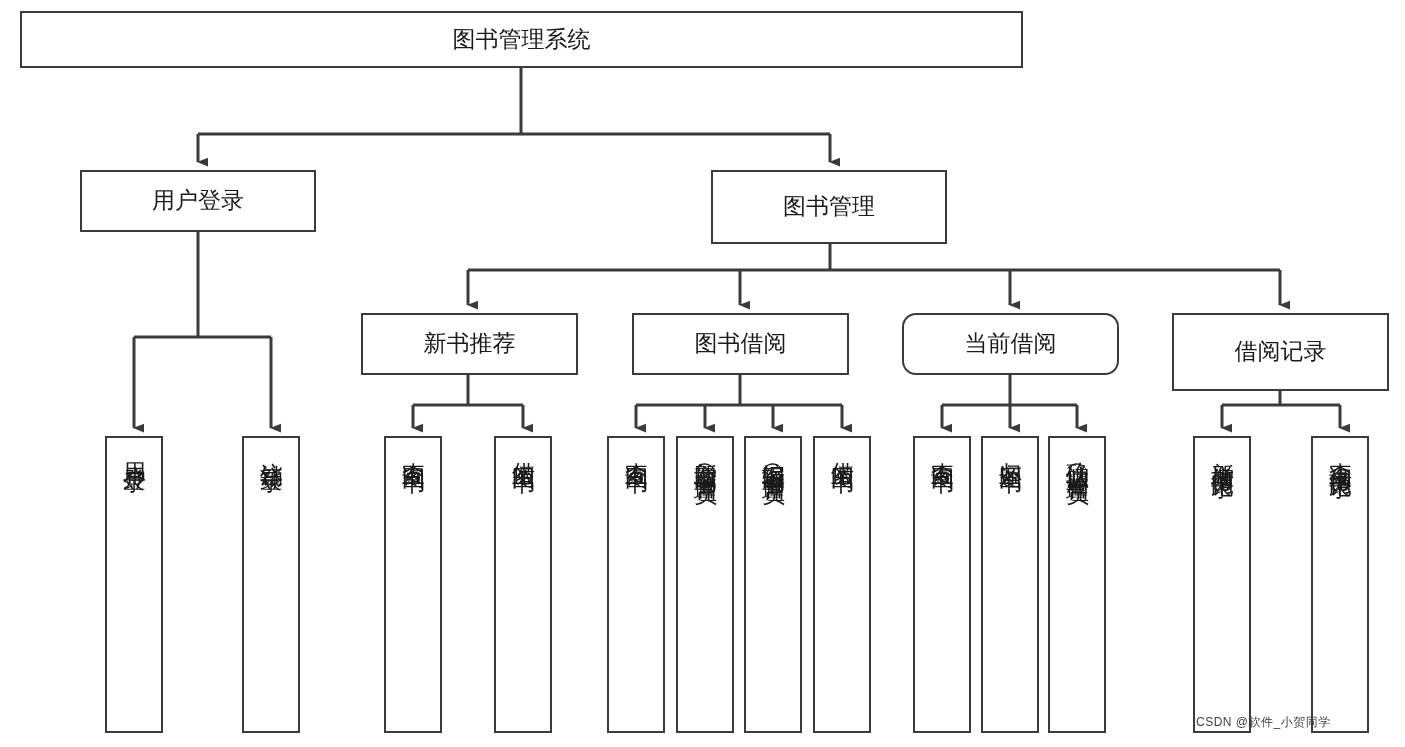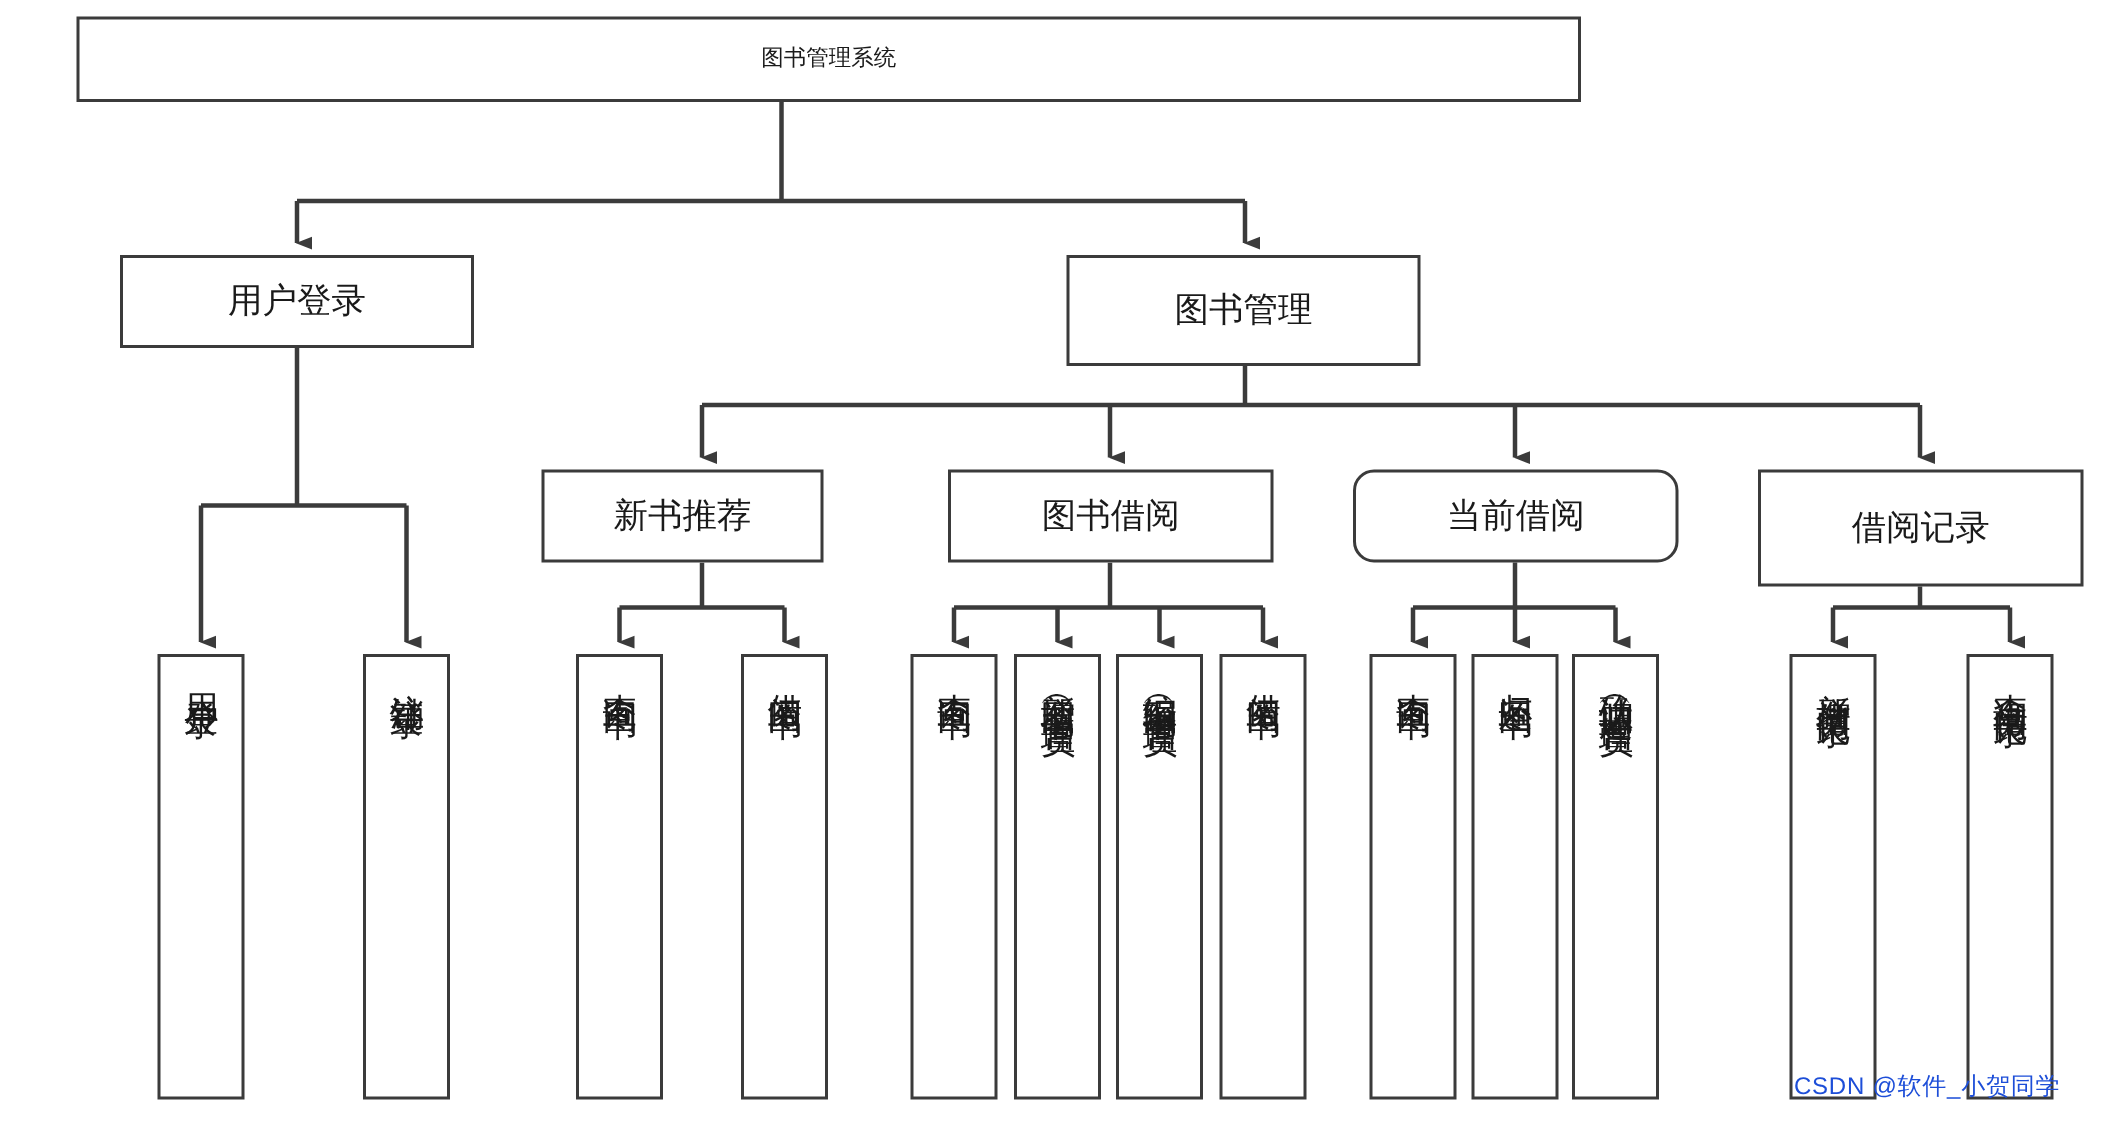"图书管理系统" .node.root { font-size: 15px -> 23px; margin-left: 31px -> none }
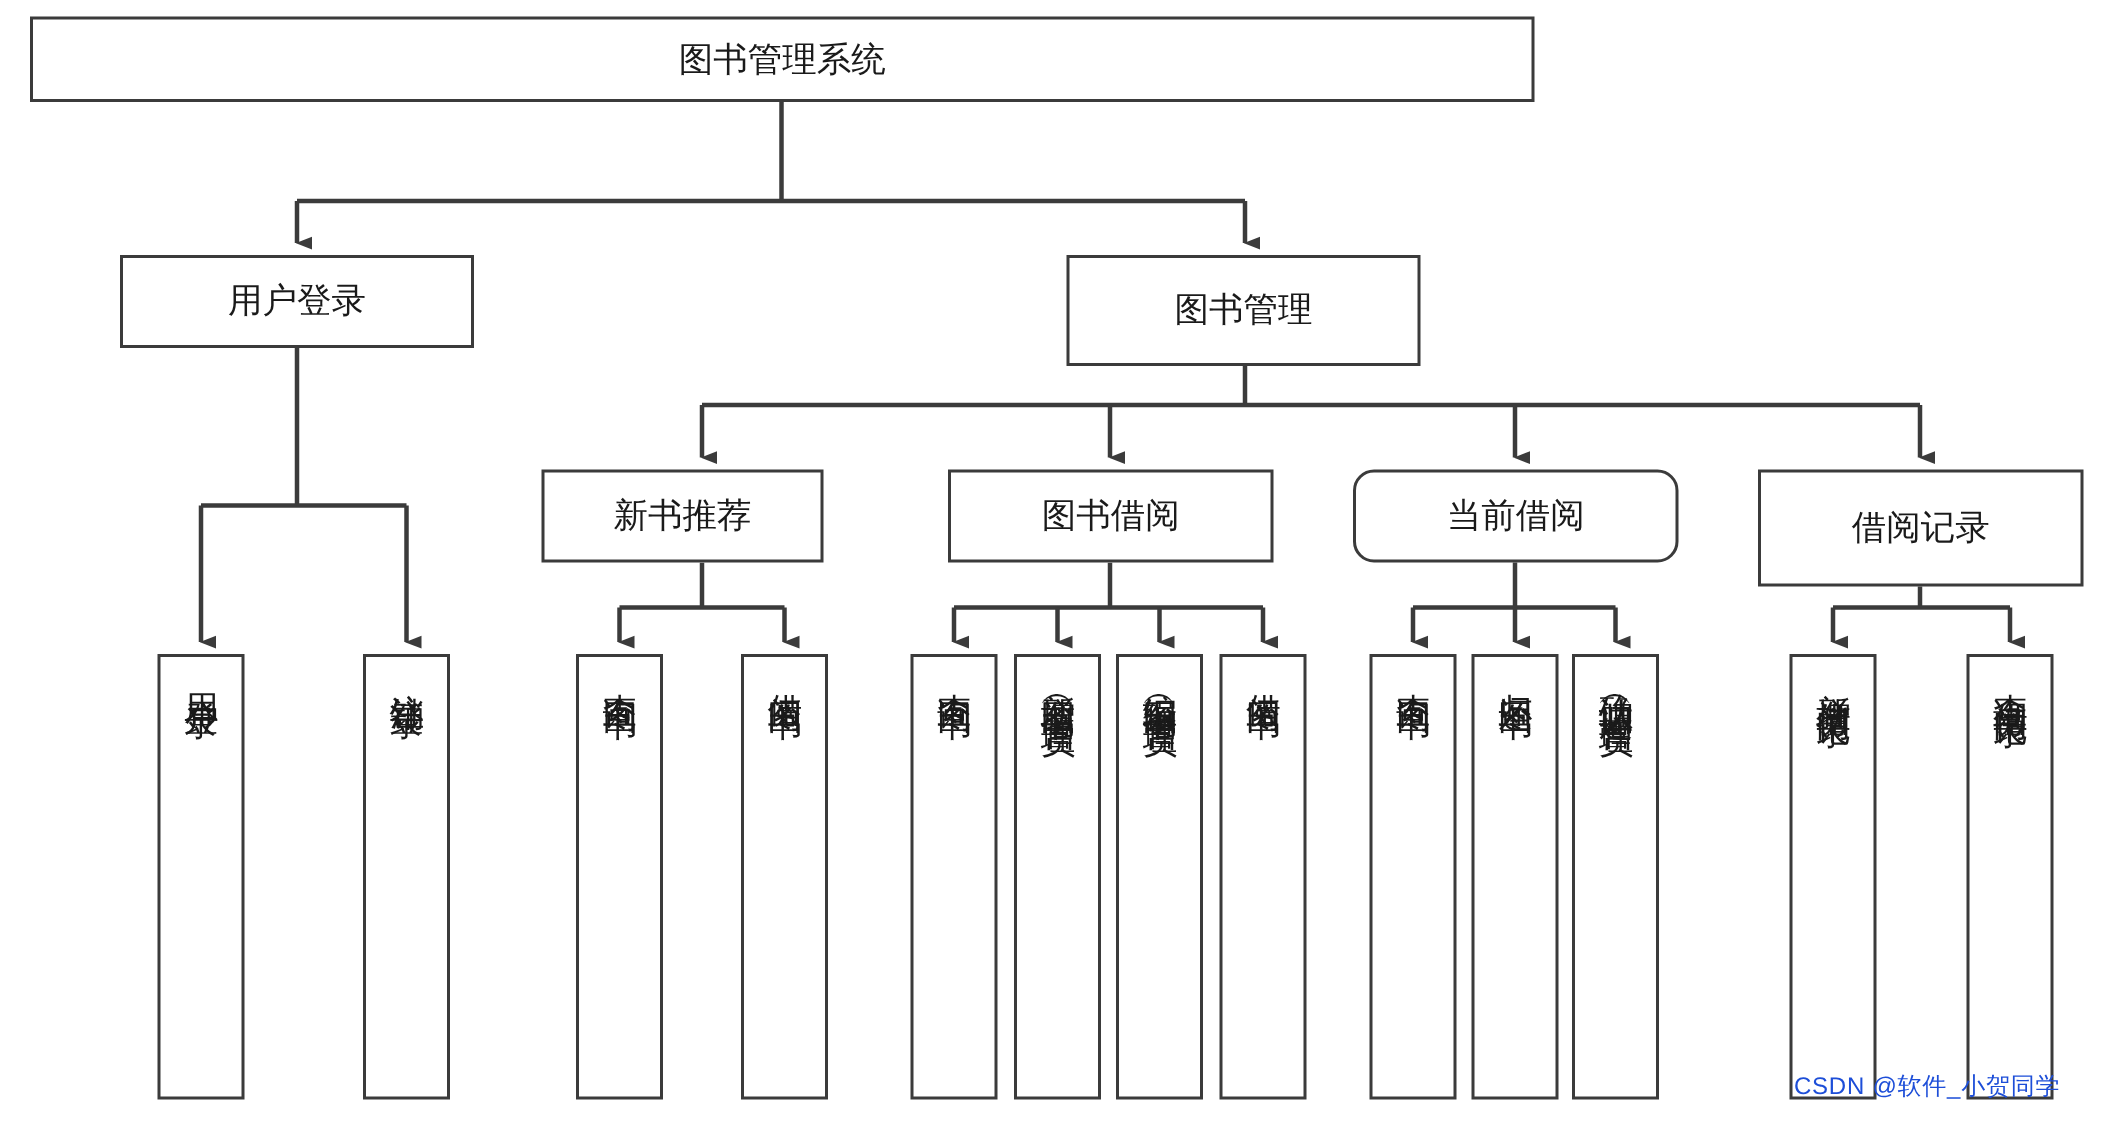"新书推荐" div.node { width: 188px -> 217px }
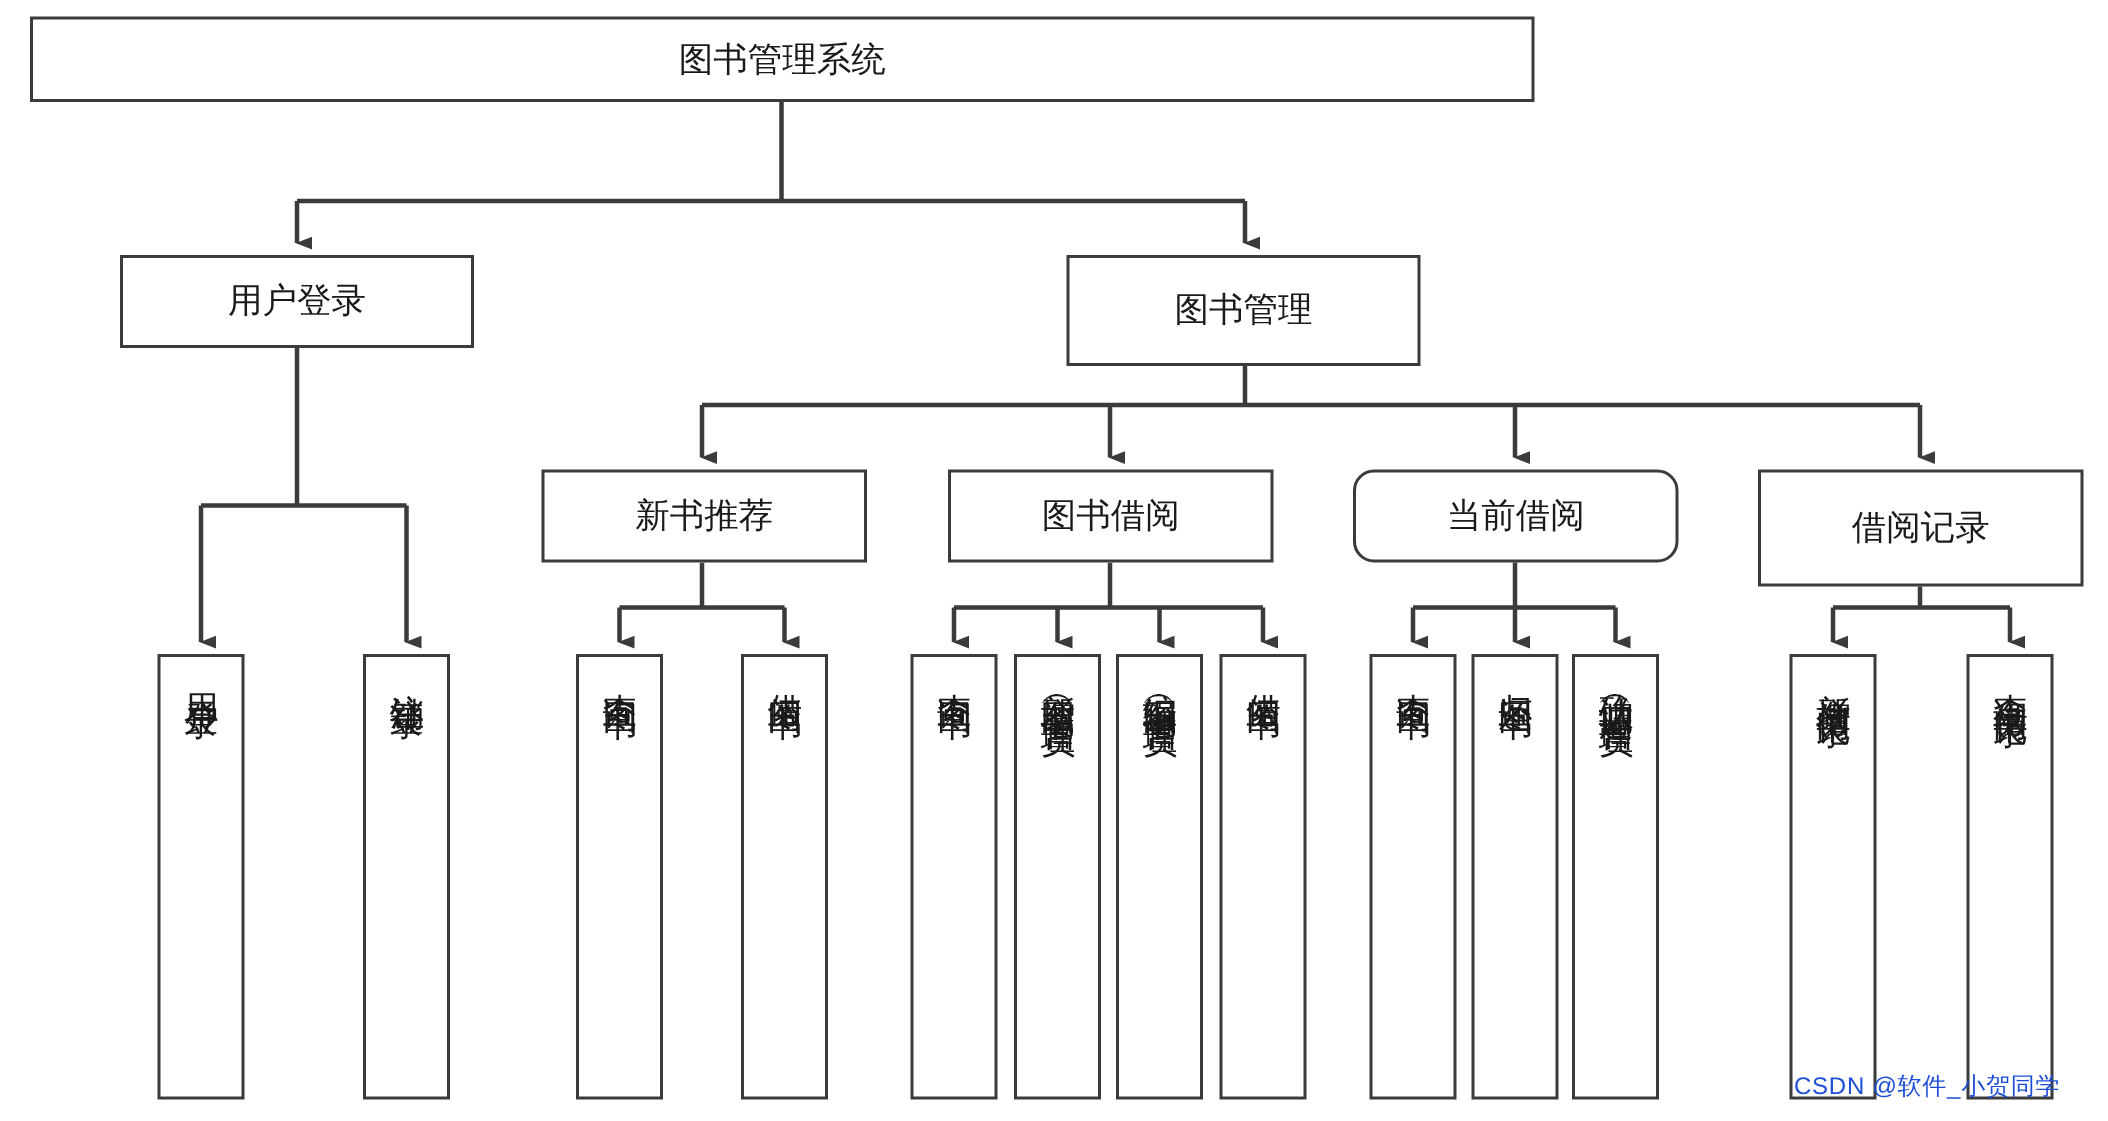"CSDN @软件_小贺同学" .watermark { color: #1d4ed8 -> #404040; font-size: 16px -> 12px }
